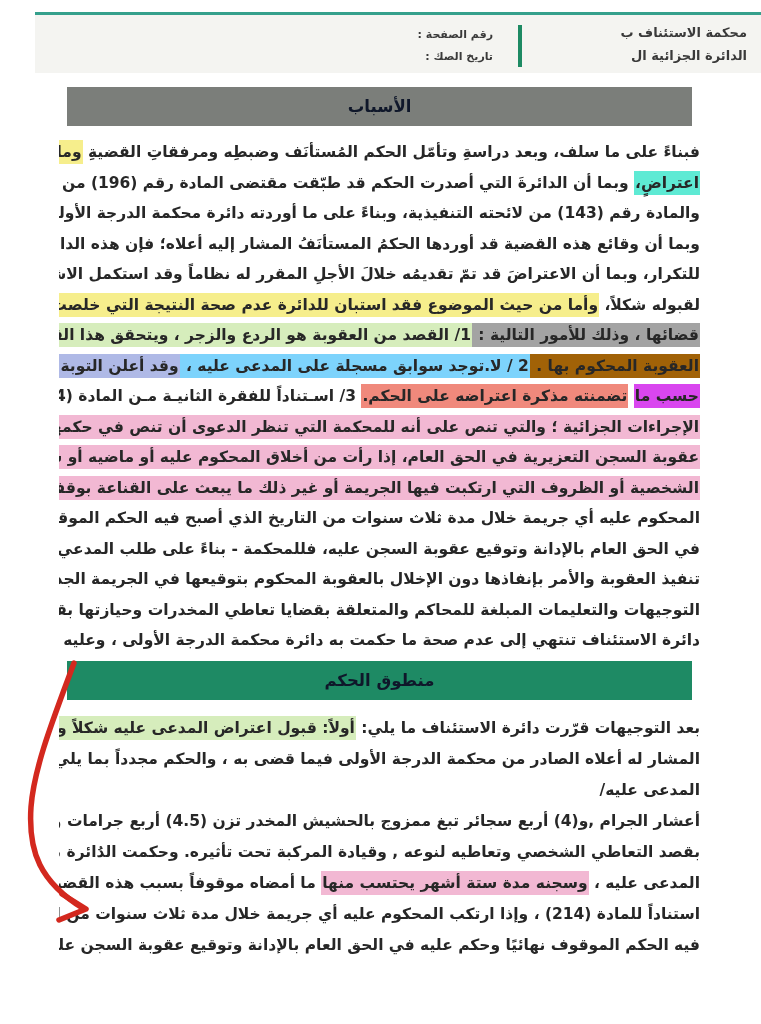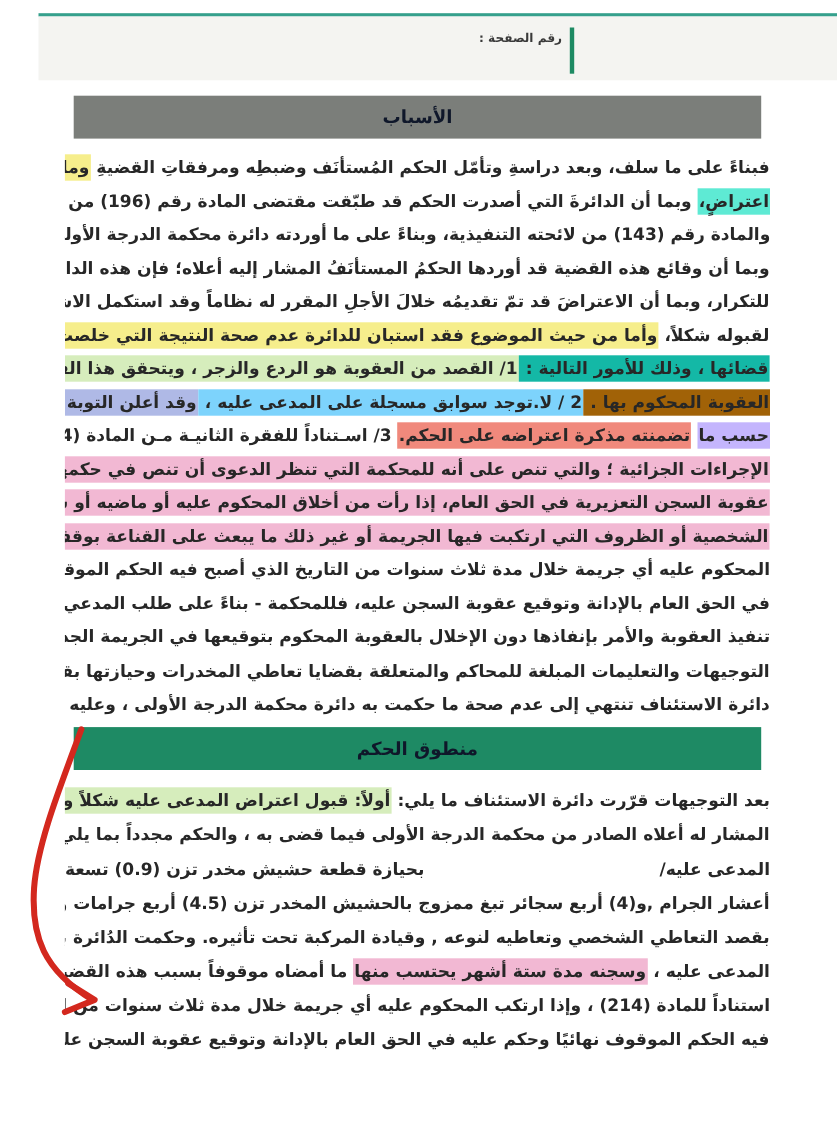"رقم الصفحة :" .meta-labels { left: 330px -> 312px }
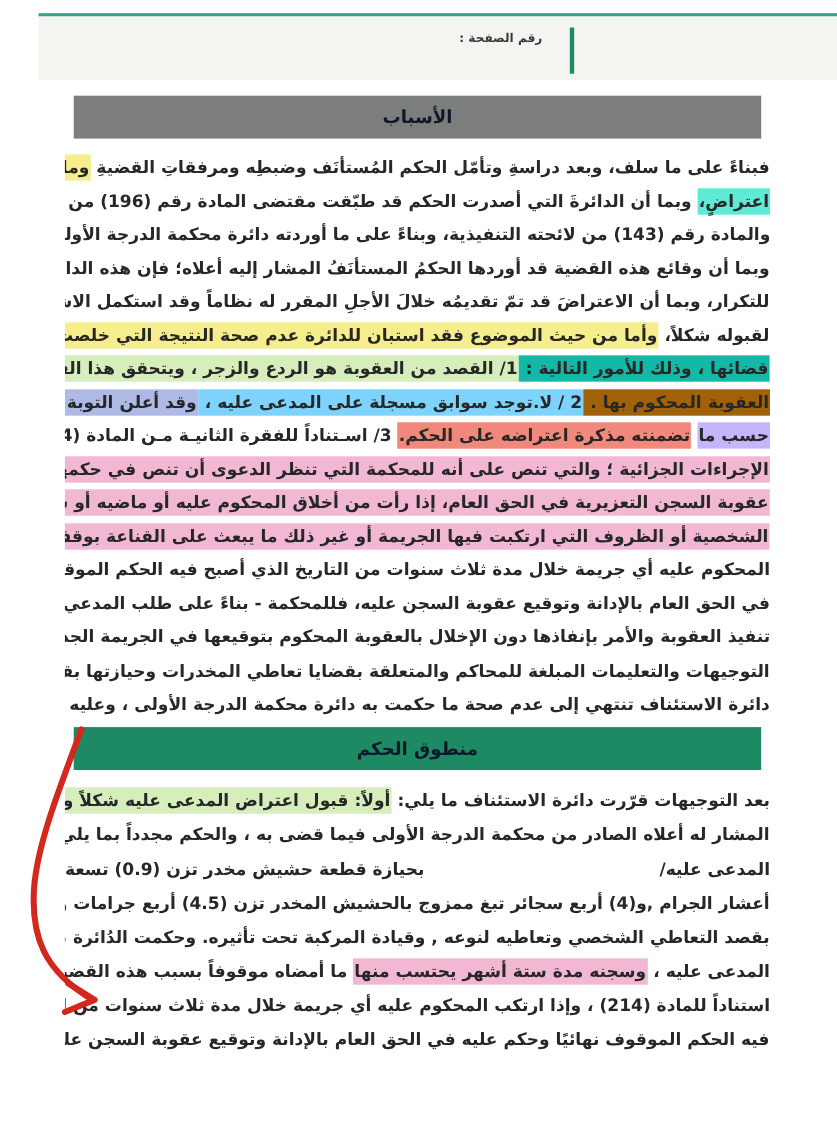"محكمة الاستئناف ب" div.court-info { html: none -> <div> <div>محكمة الاستئناف ب</div> <div>الدائرة الجزائية ال</div> </div> }
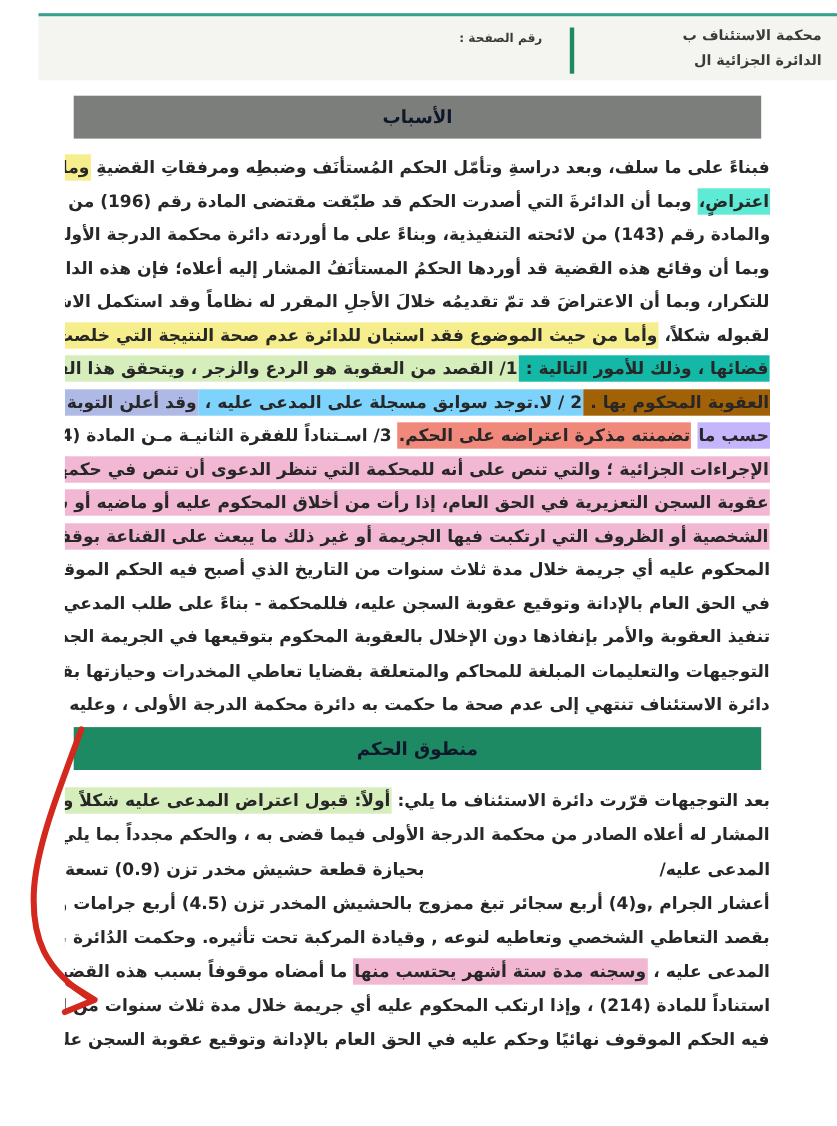"تاريخ الصك :" div { html: none -> <div>تاريخ الصك :</div> }
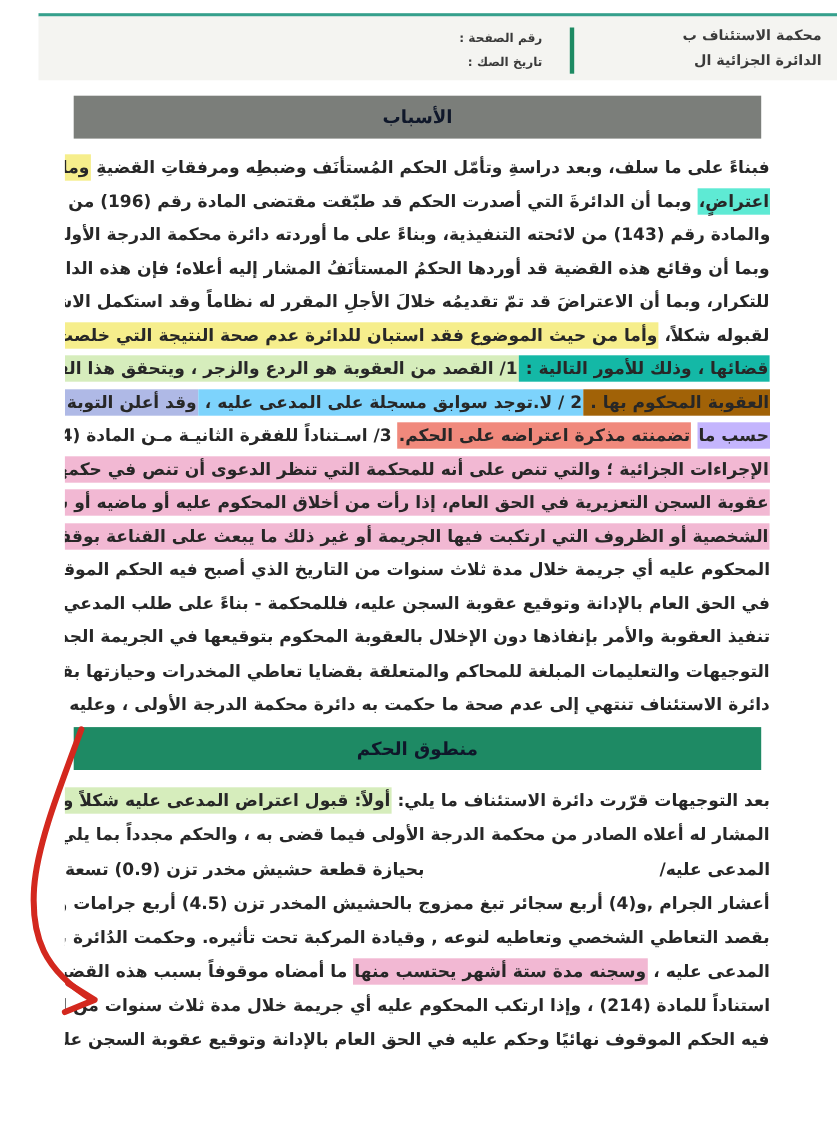"قضائها ، وذلك للأمور التالية" span.hl { background-color: #14b8a6 -> #a3a3a3 }
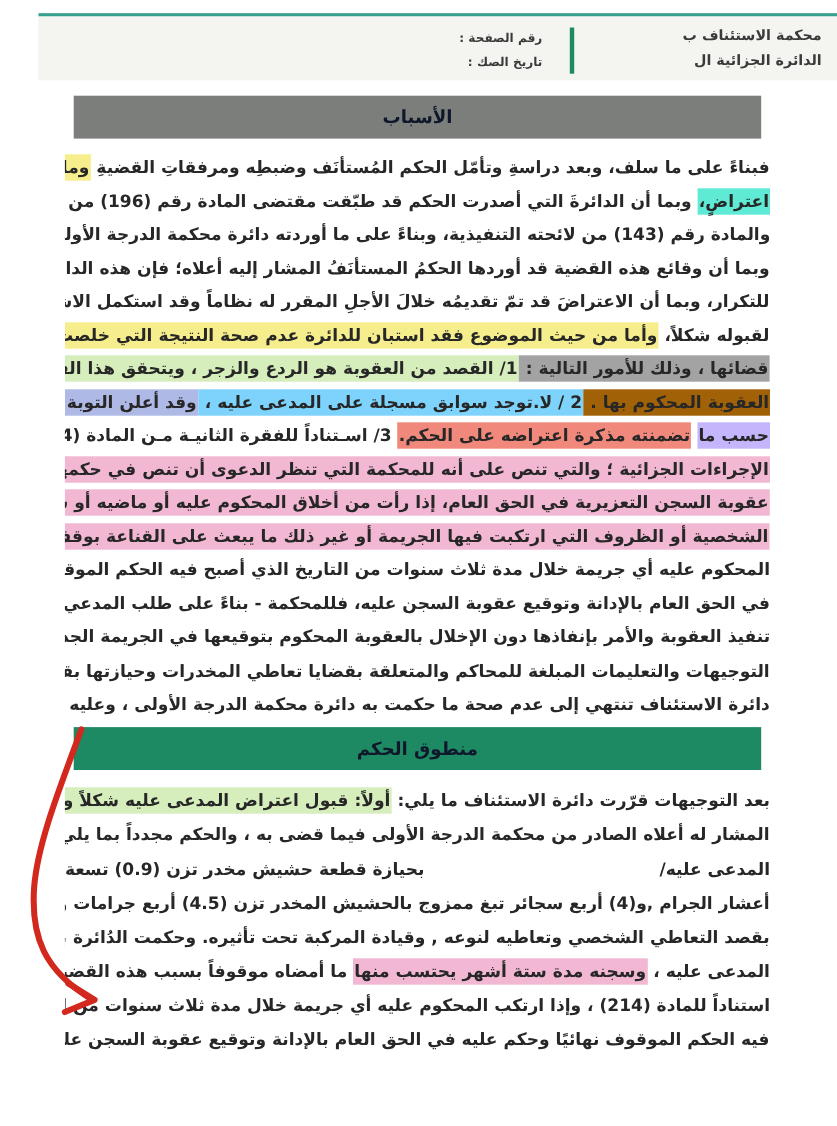"حسب ما" span.hl { background-color: #c4b5fd -> #d946ef }
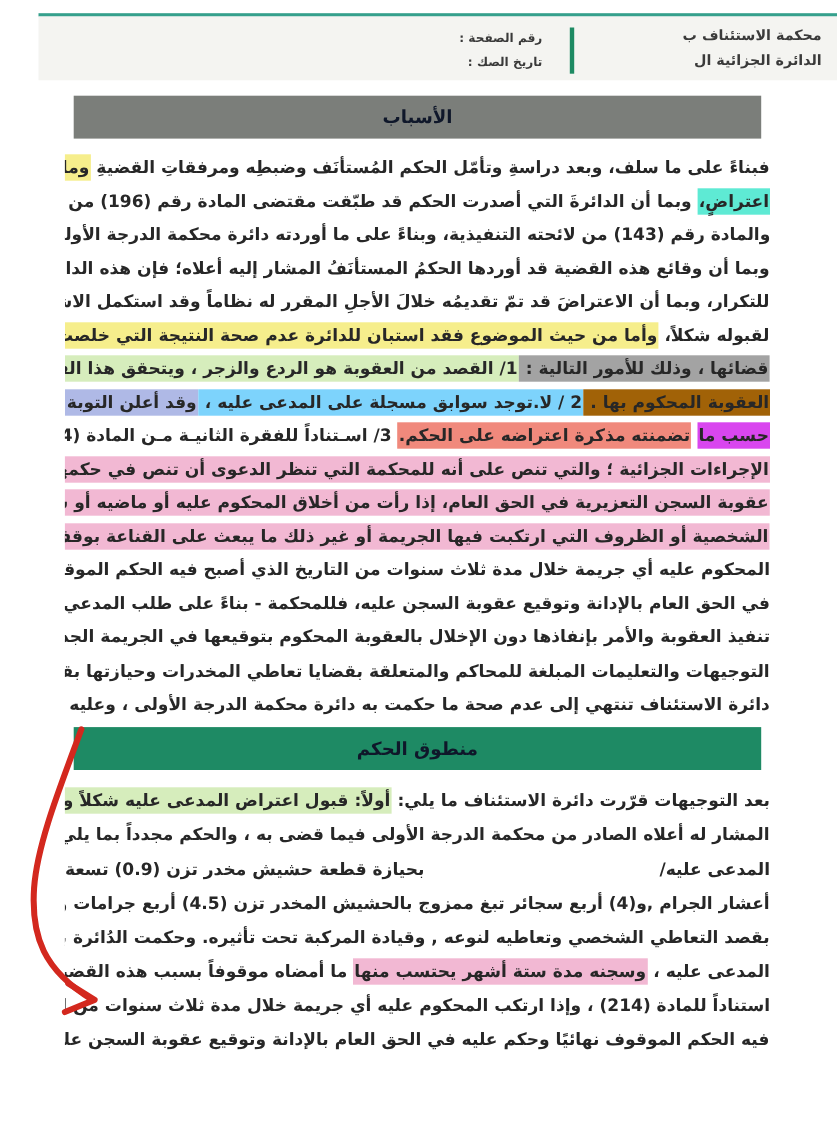"بحيازة قطعة حشيش مخدر تزن" span { html: <span>بحيازة قطعة حشيش مخدر تزن (0.9) تسعة</span> -> none }
